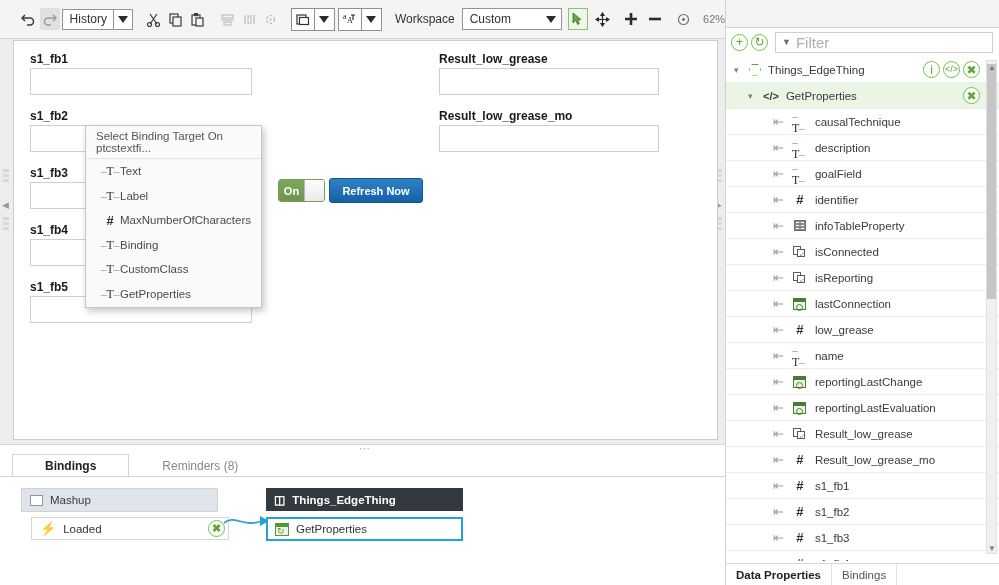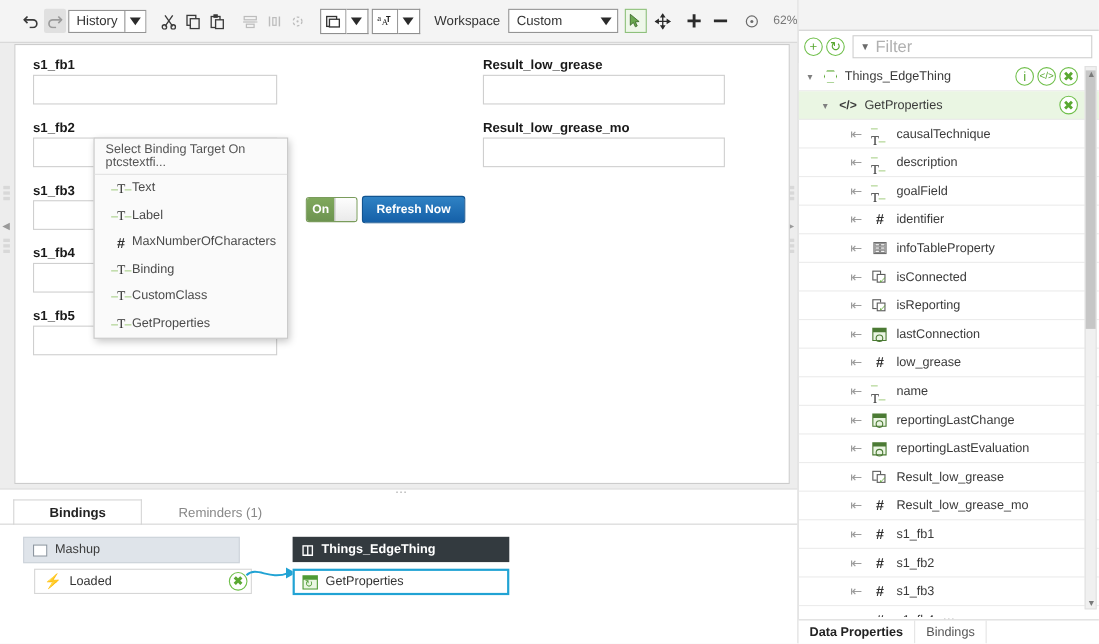"Reminders (1)" div.bt-tab { text: 1 -> 8 }
